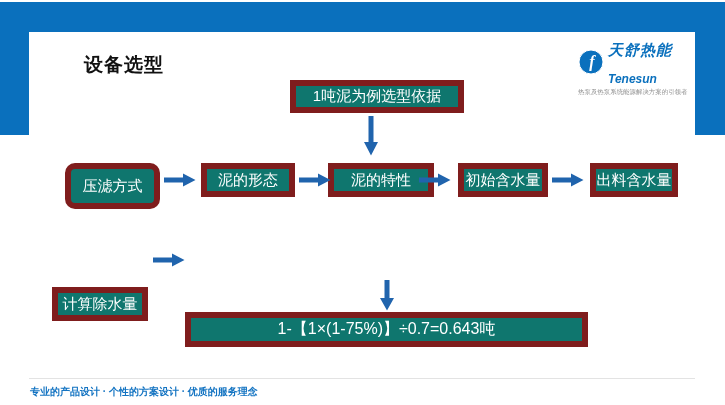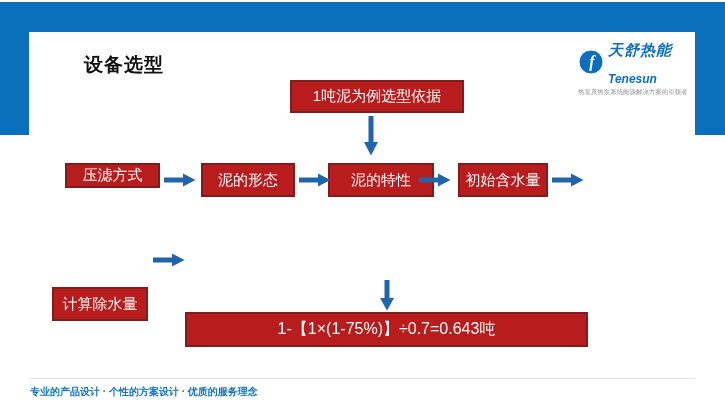"1吨泥为例选型依据" .gbox { background: #b91c1c -> #0f766e; border: 2px solid #7f1d1d -> 6px solid #7f1d1d }
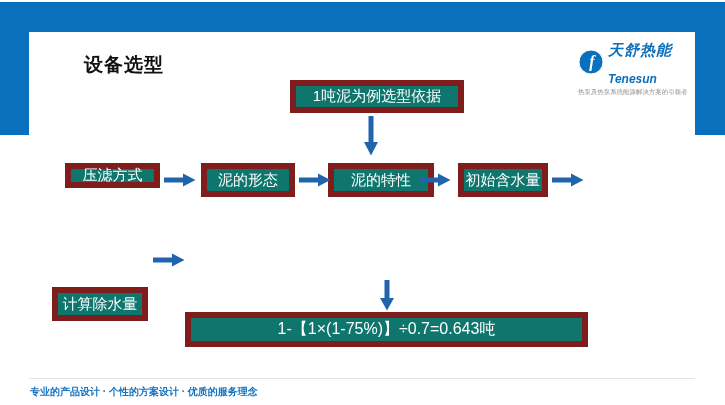"压滤方式" div.gbox { border-radius: none -> 10px; height: 25px -> 46px }
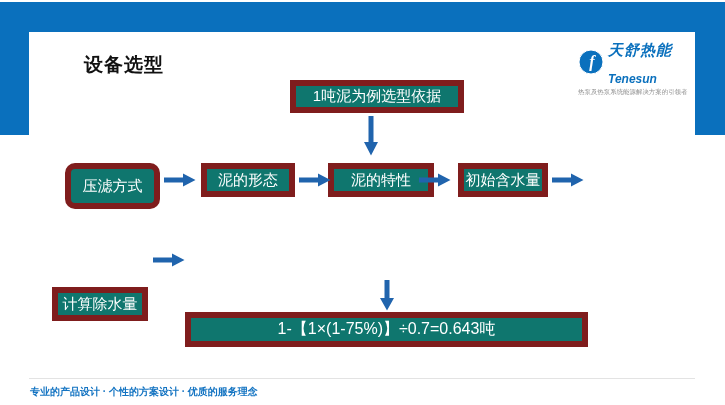"出料含水量" div.gbox { html: none -> <div>出料含水量</div> }
